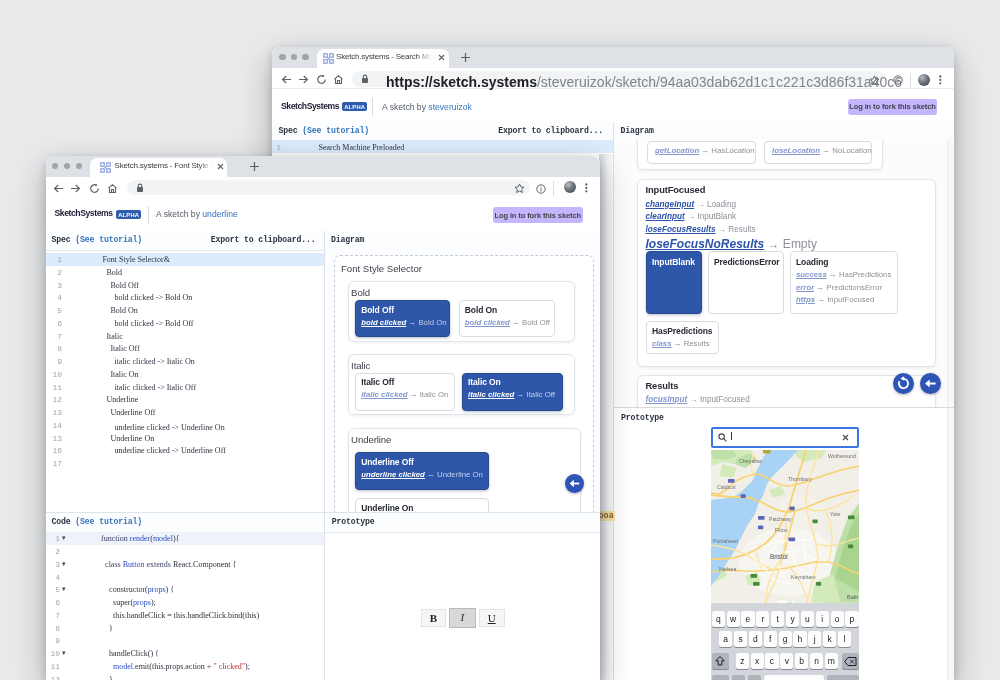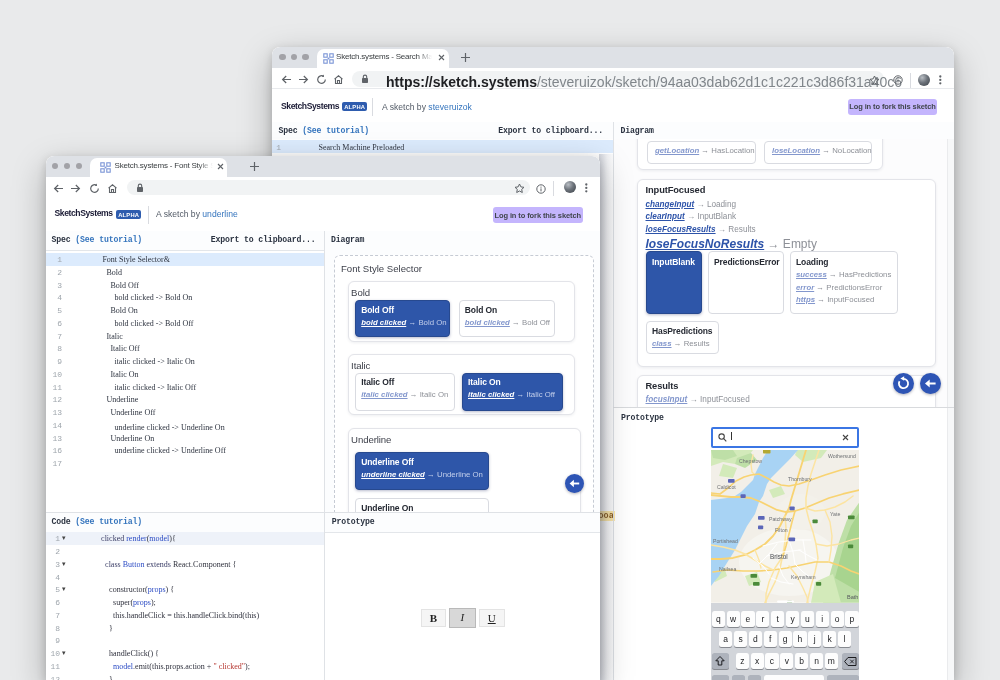"clicked" span { text: clicked -> function }
